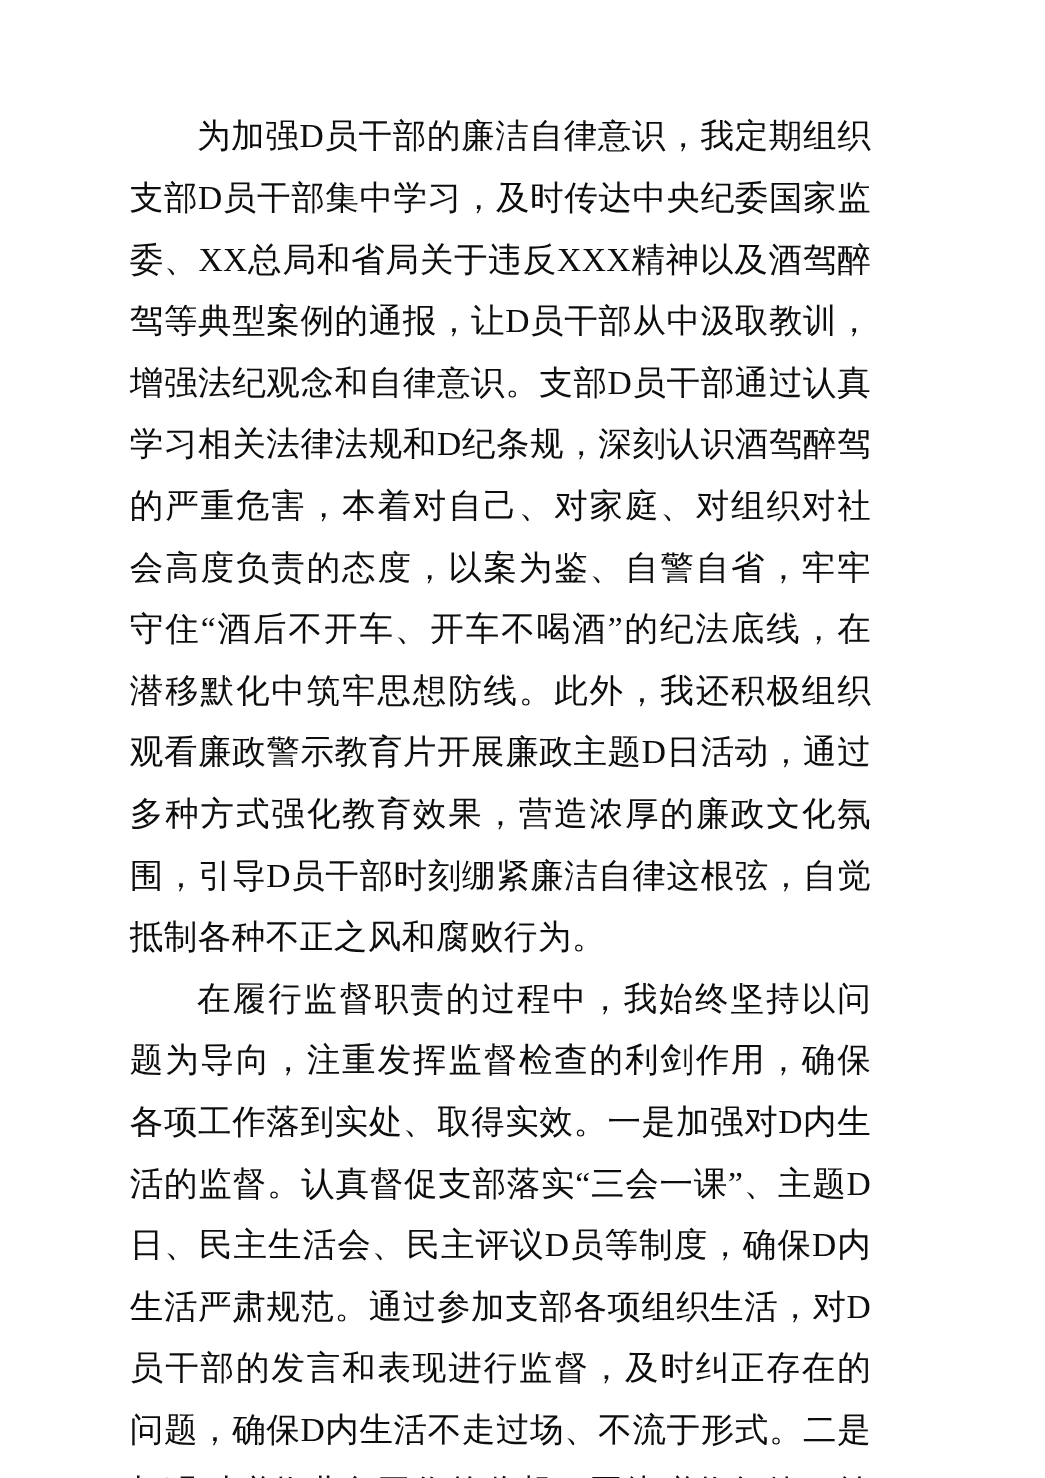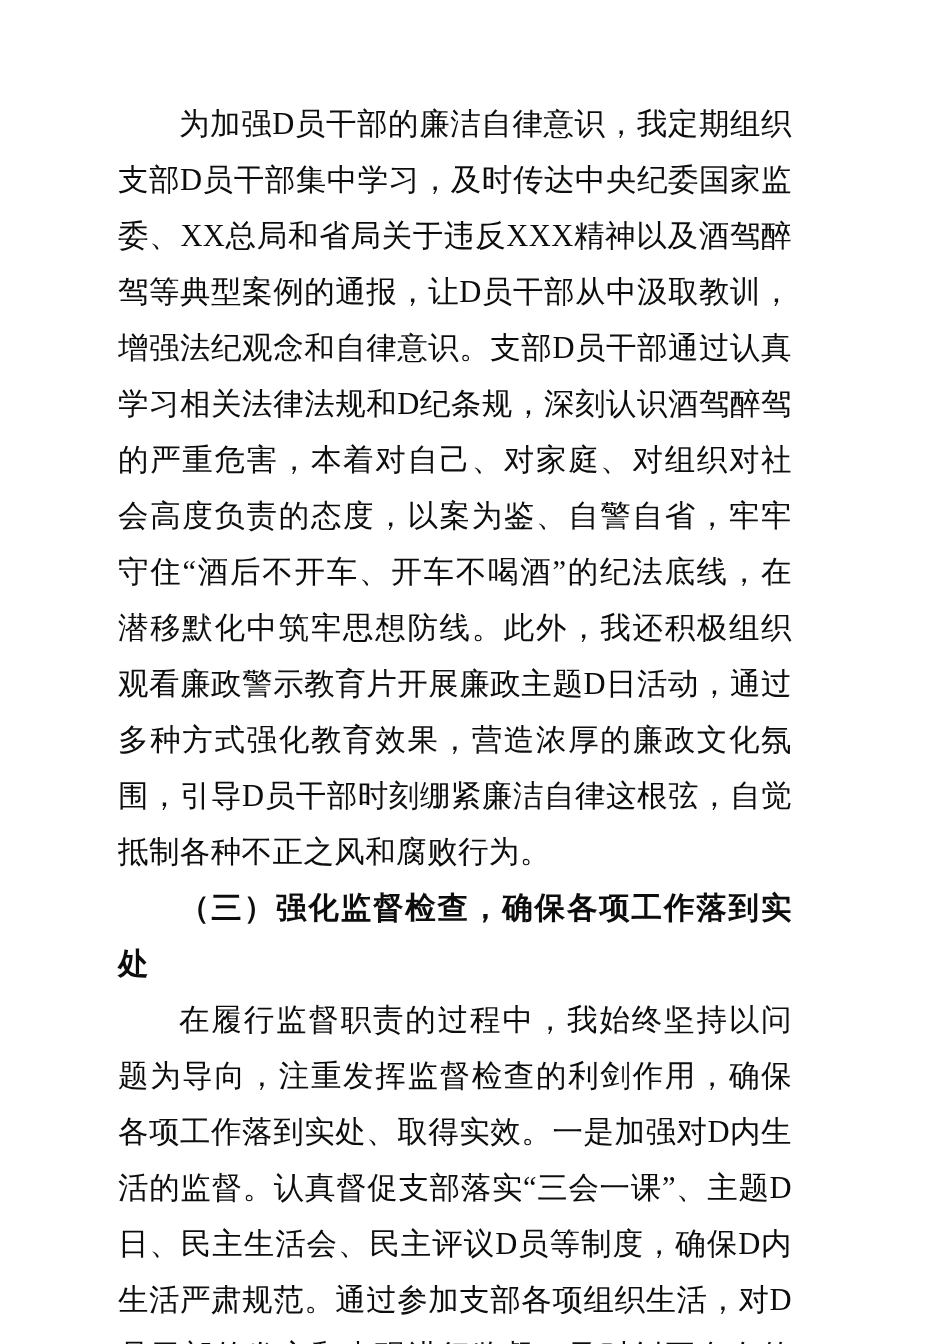"（三）强化监督检查，确保各项工作落到实处" p.heading { html: <p>（三）强化监督检查，确保各项工作落到实处</p> -> none }
